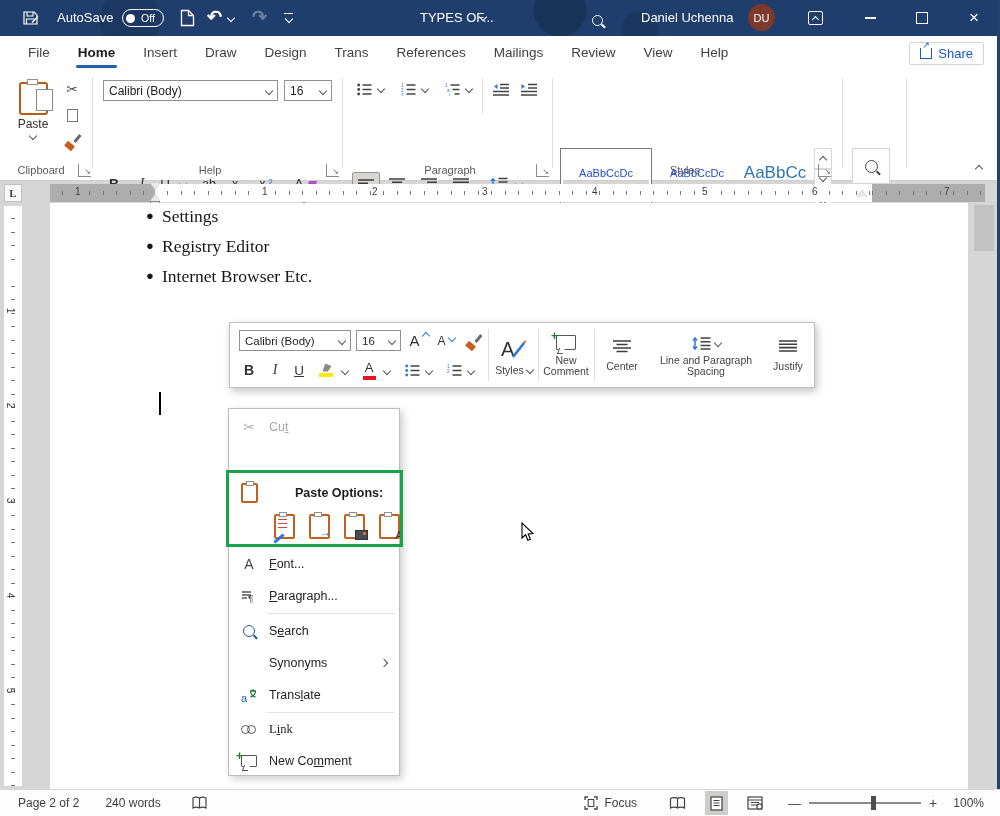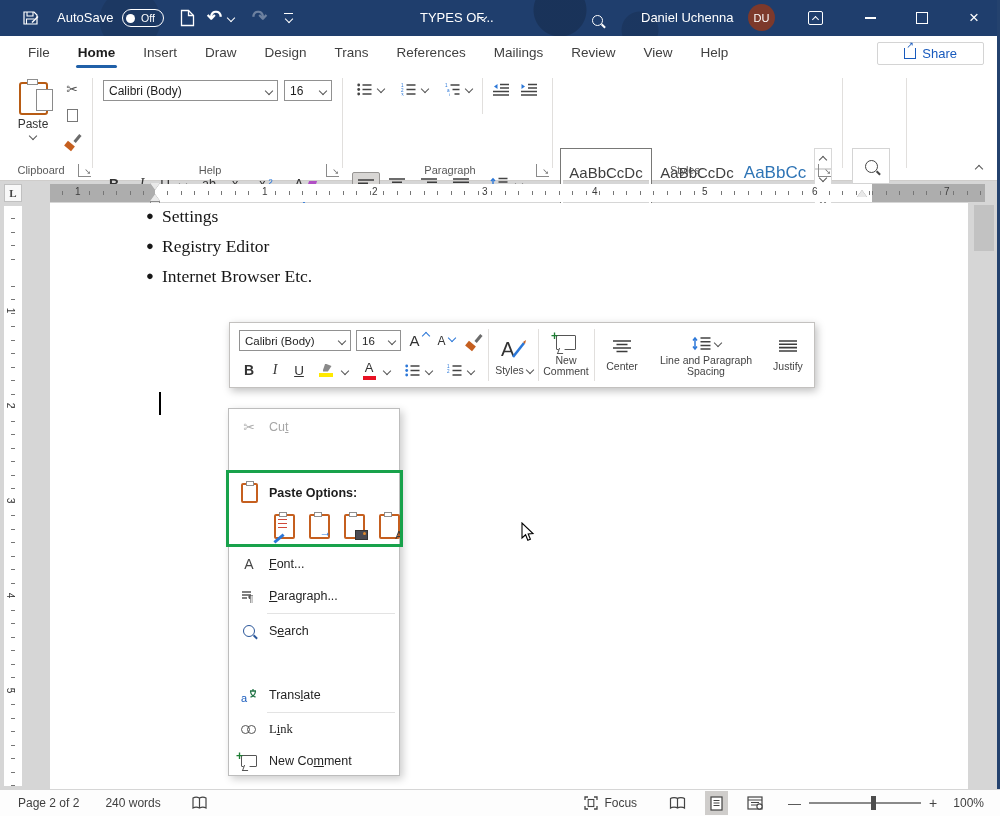"Share" .sharebtn { padding: 3px 26px -> 3px 10px }
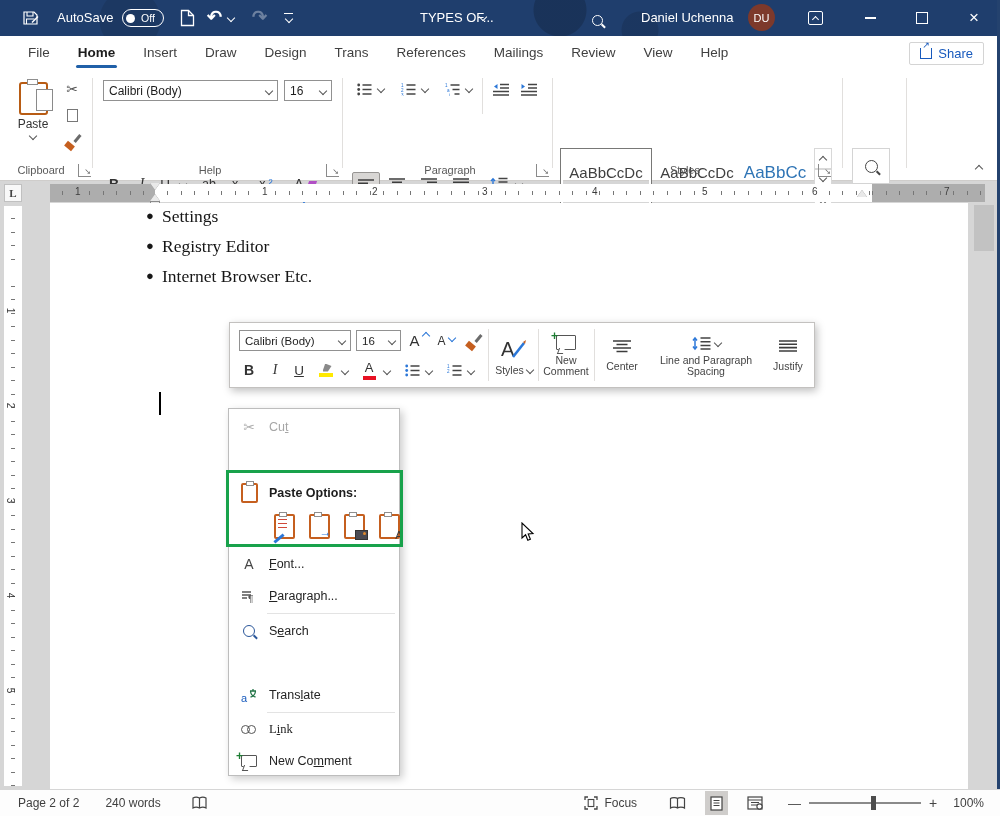"AaBbCcDc" .stprev { color: #404040 -> #1d4ed8; font-size: 15px -> 11px }
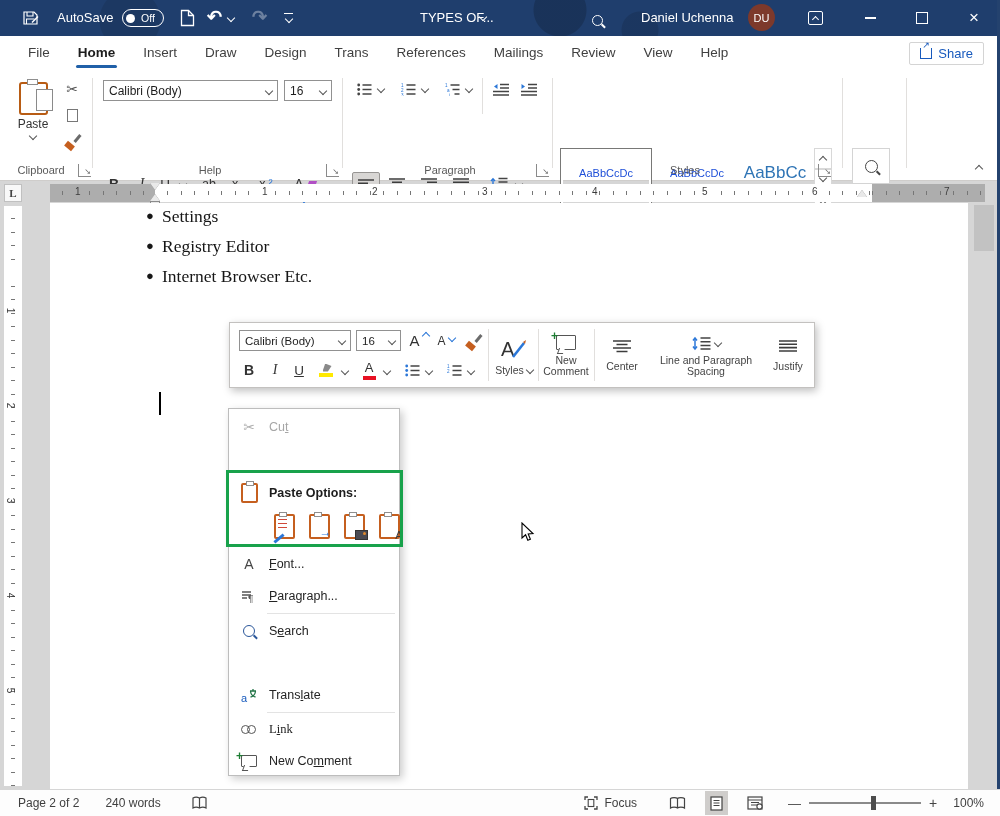"Paste Options:" .po-label { margin-left: none -> 26px }
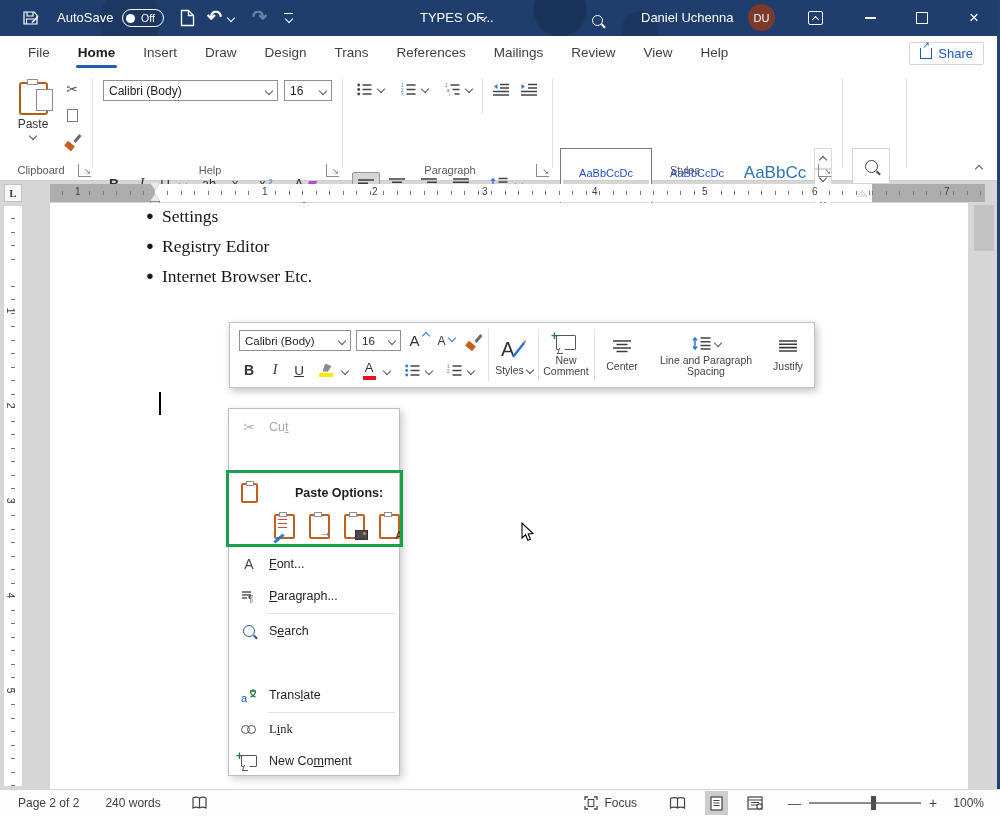"Synonyms" div.mi { html: none -> <div> <span></span> <span>Synonyms</span> <span></span> </div> }
